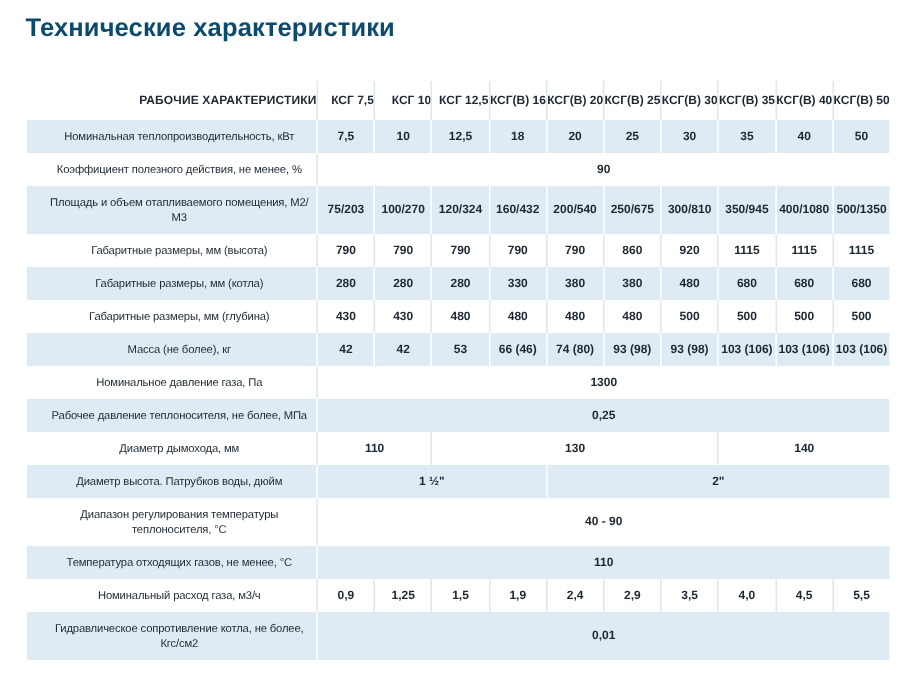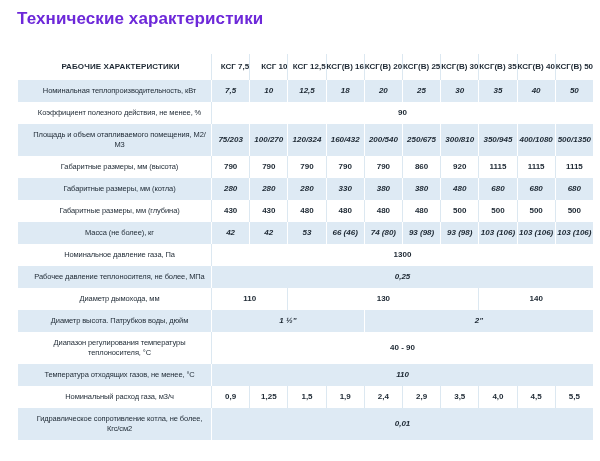"Технические характеристики" h1.page-title { color: #6d28d9 -> #0c4a6e }
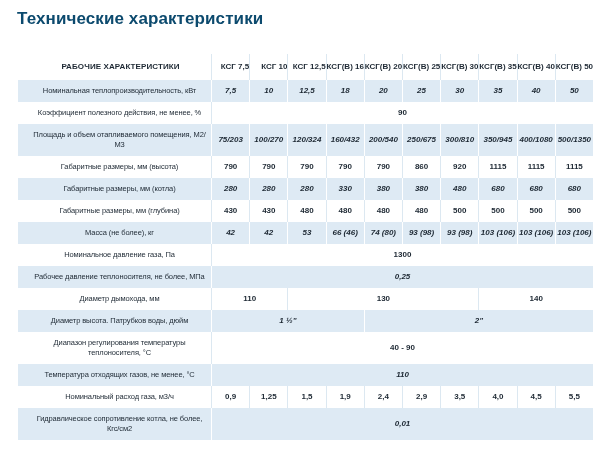"РАБОЧИЕ ХАРАКТЕРИСТИКИ" thead th.lbl { text-align: center -> right }
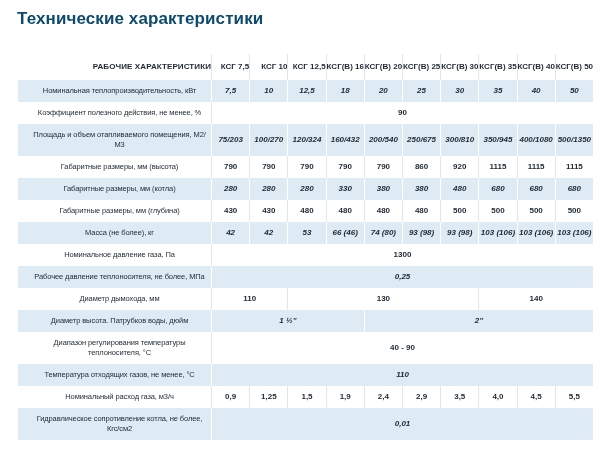"7,5" tr.alt td.val { font-style: italic -> none }
